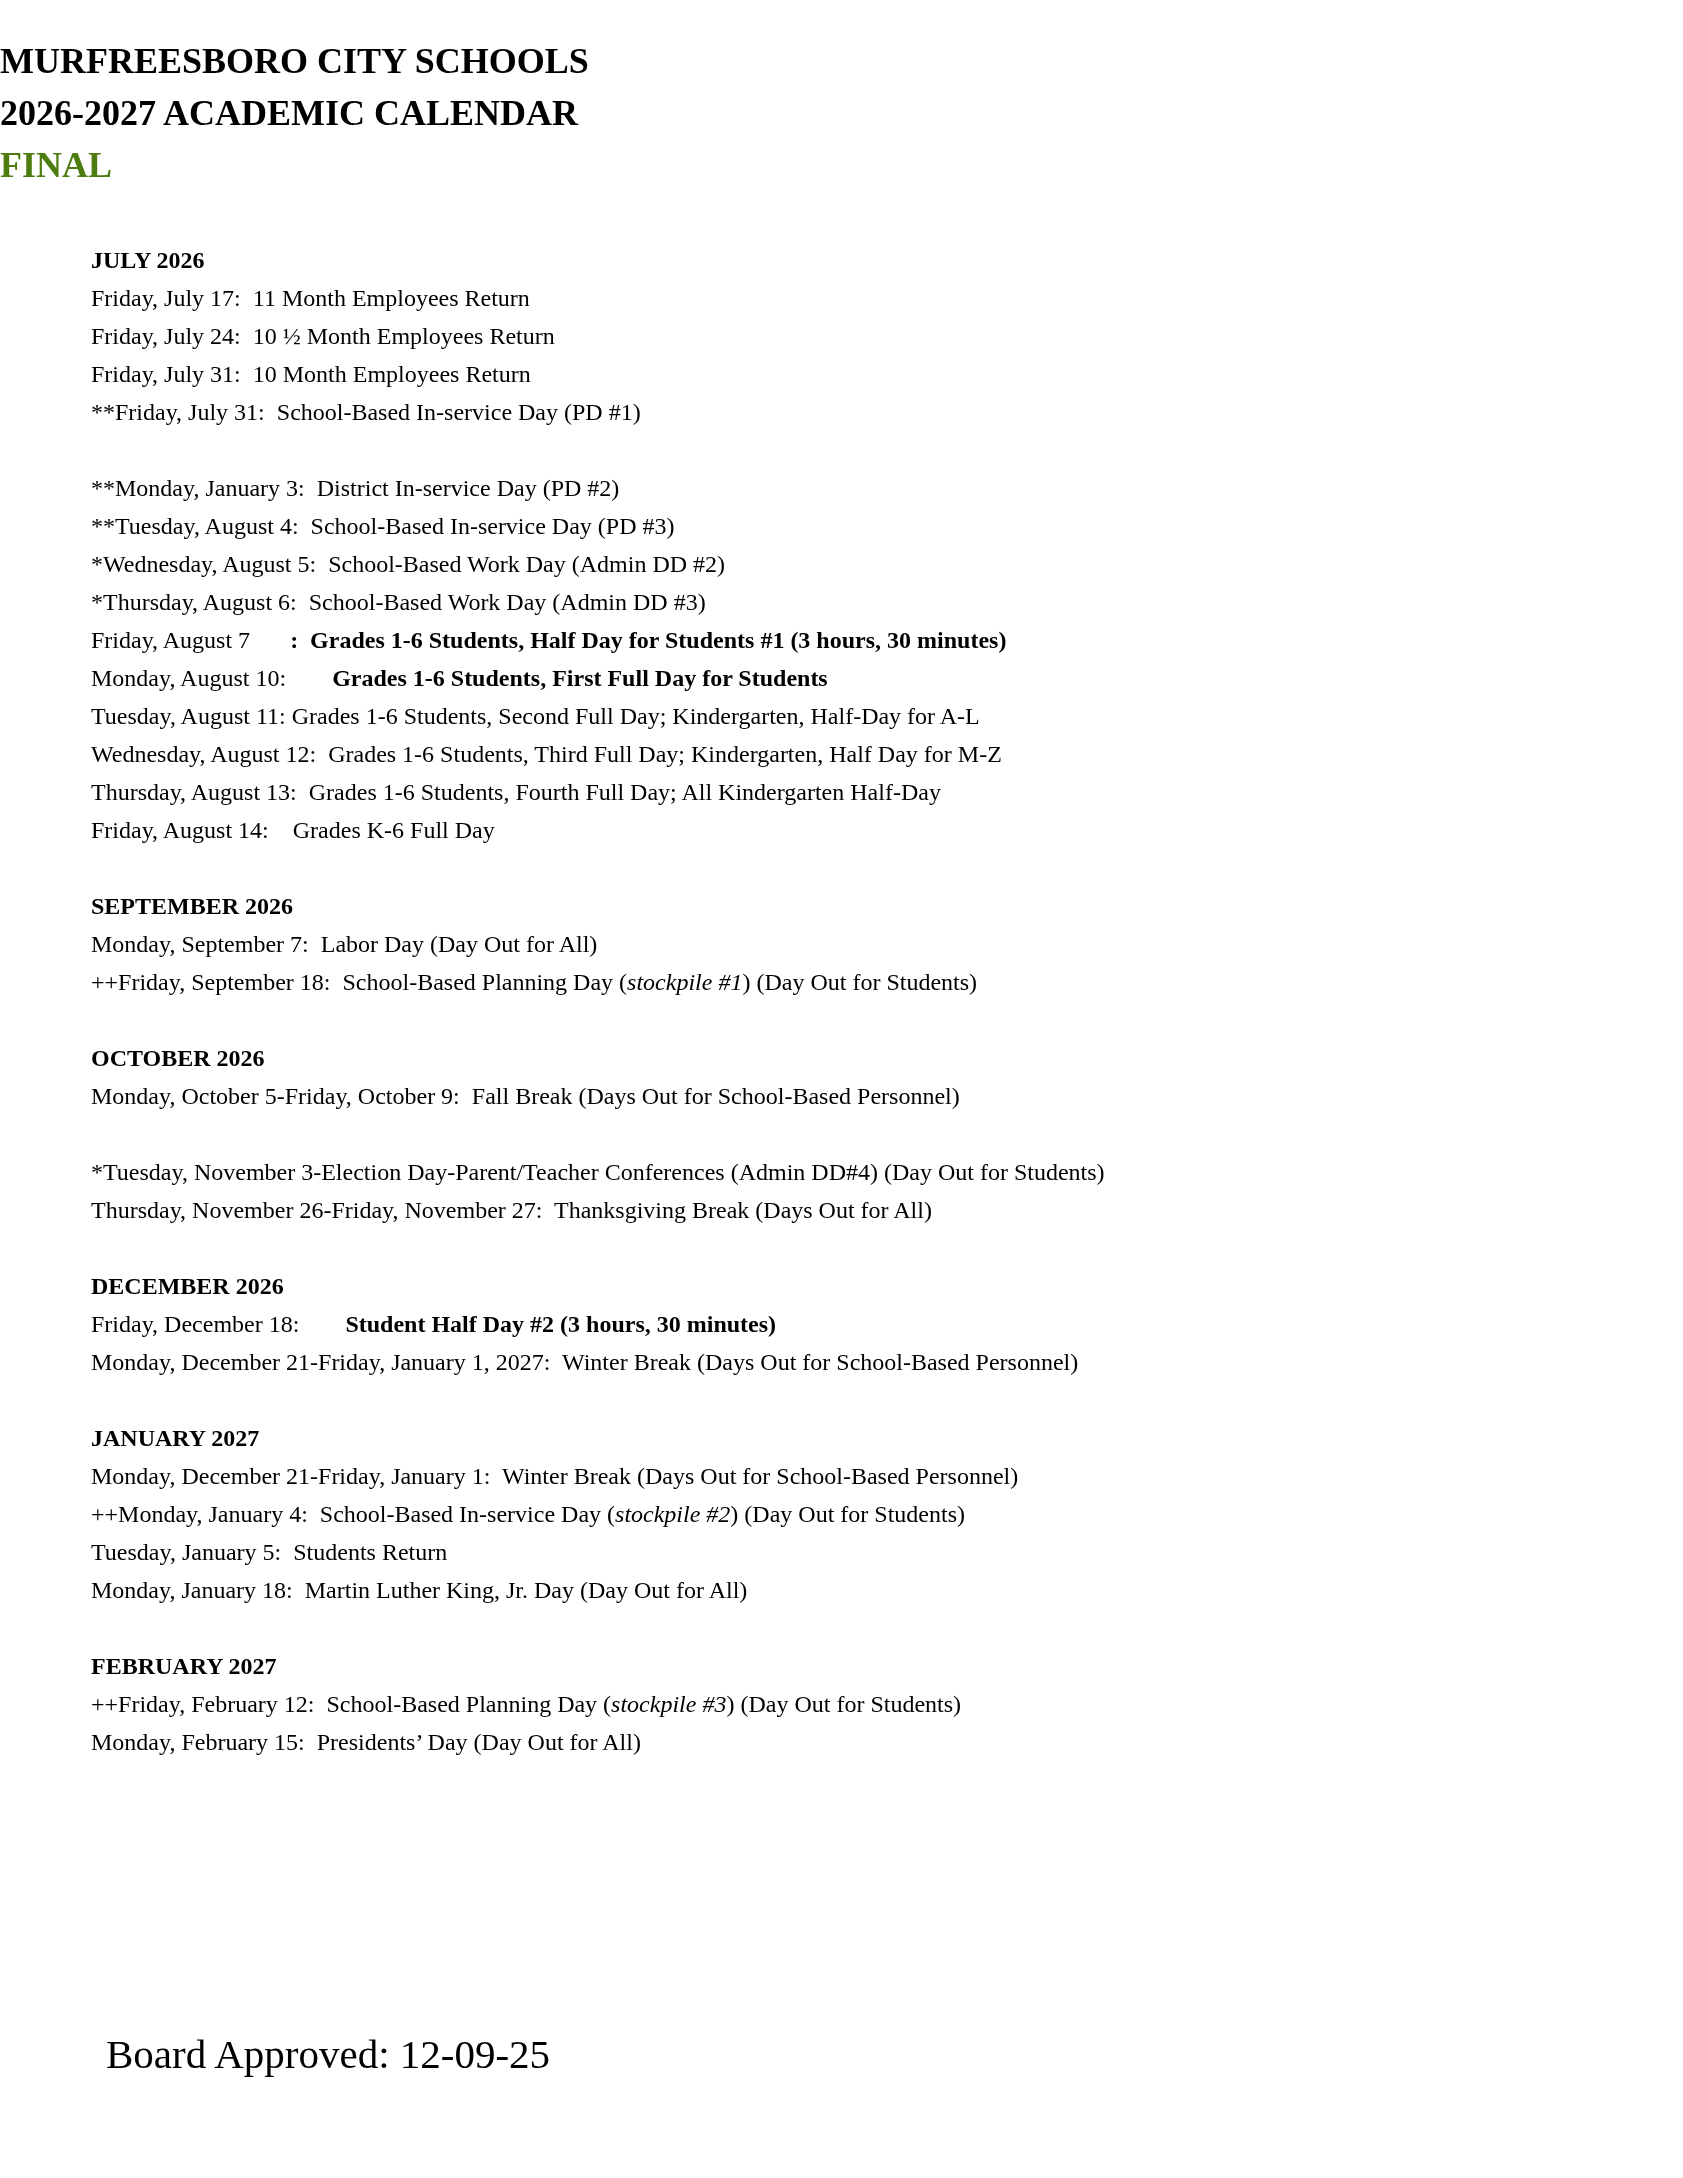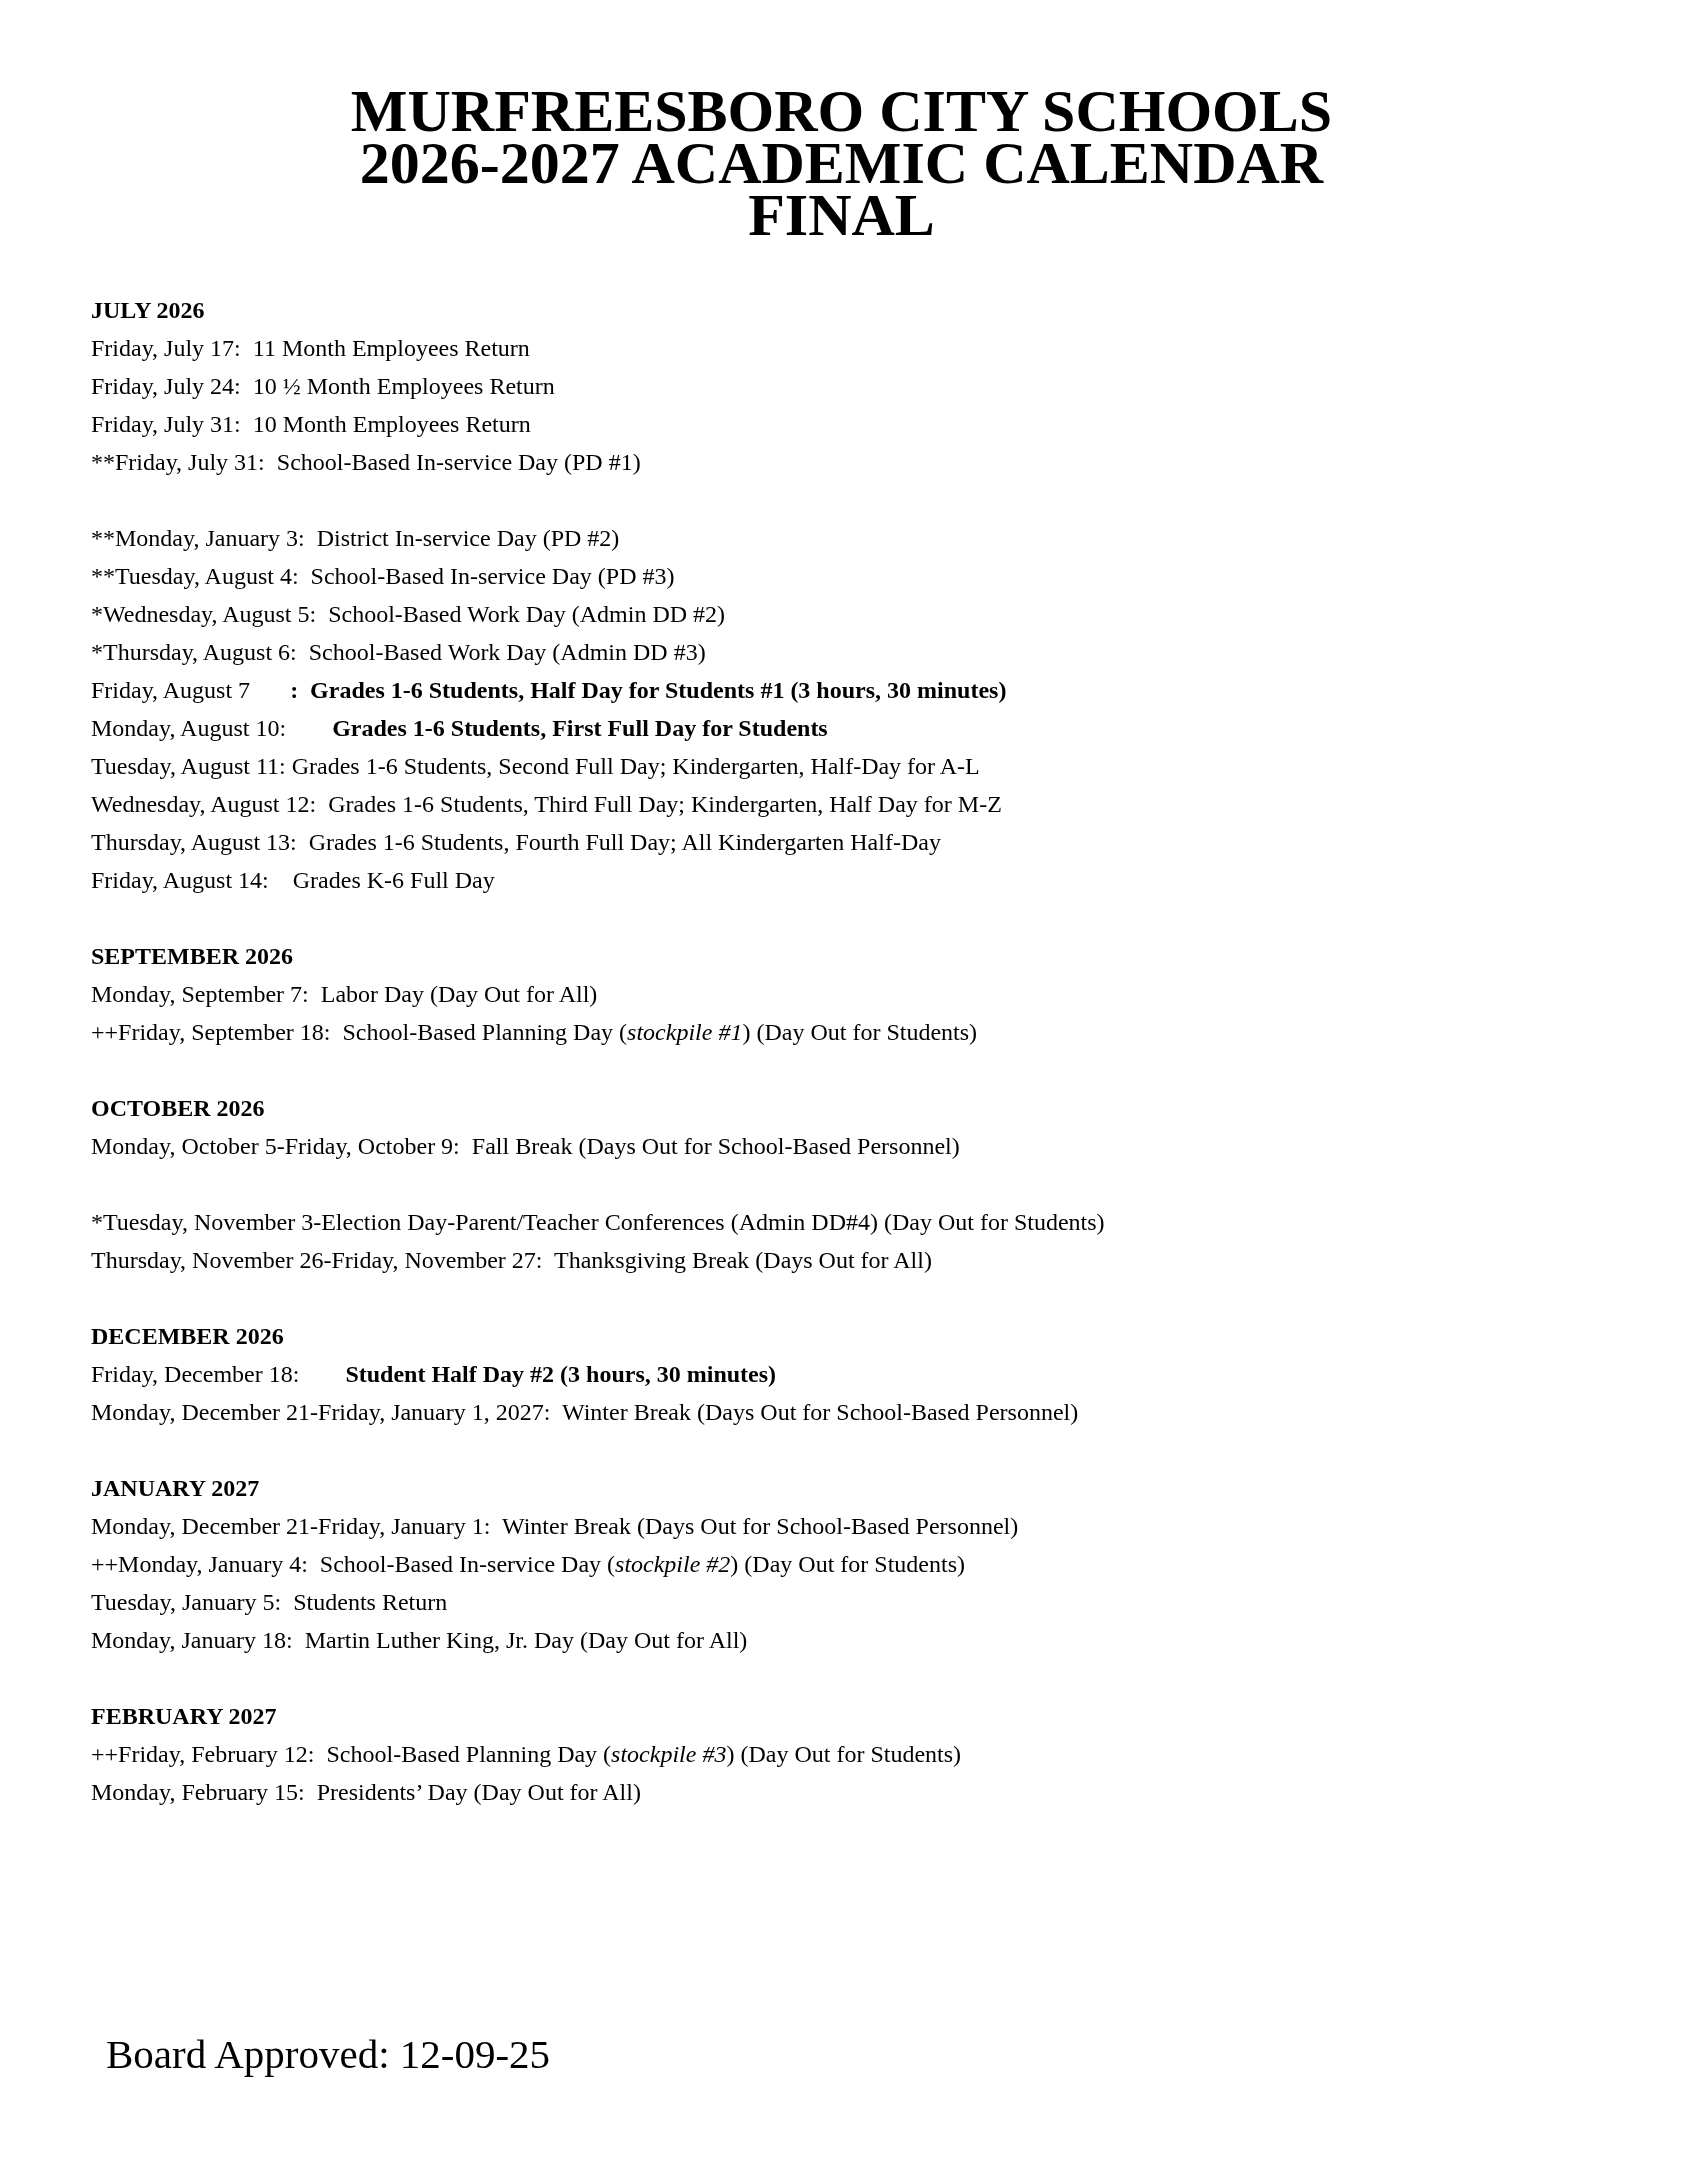"MURFREESBORO CITY SCHOOLS" .title-block { font-size: 60px -> 36px; padding-top: 85px -> 35px; text-align: center -> left }
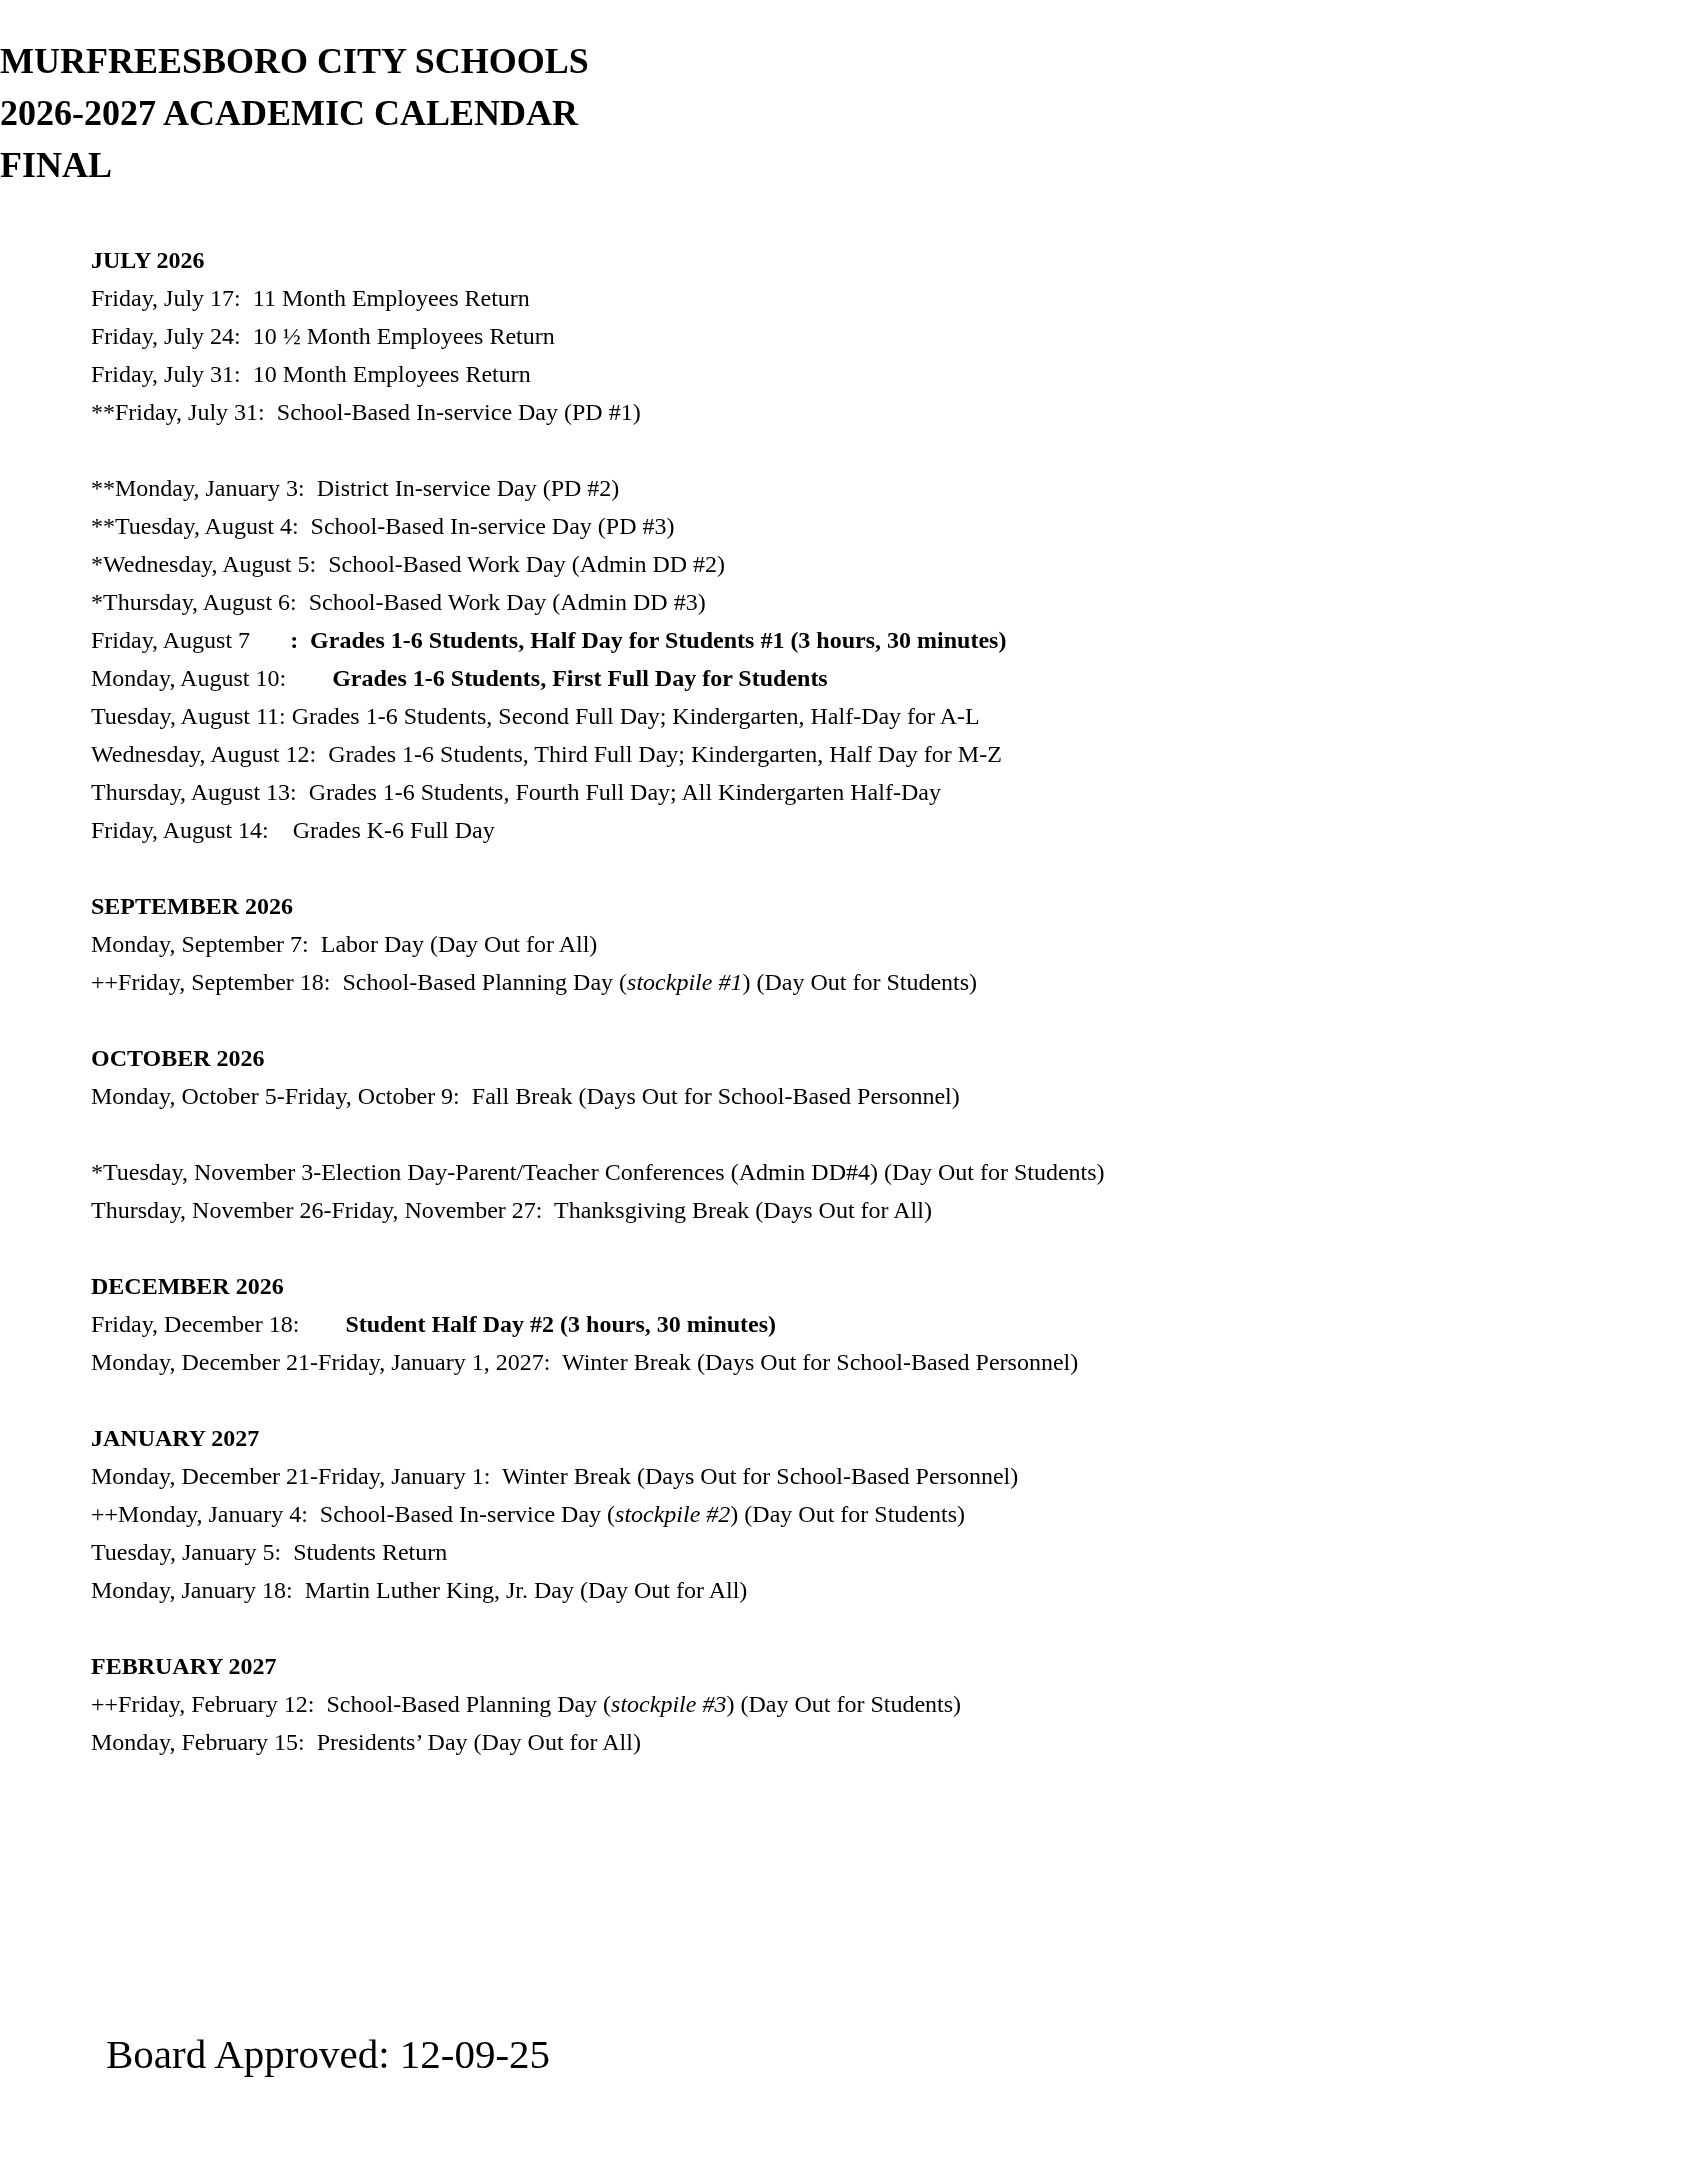"FINAL" .title-final { color: #000000 -> #4d7c0f }
